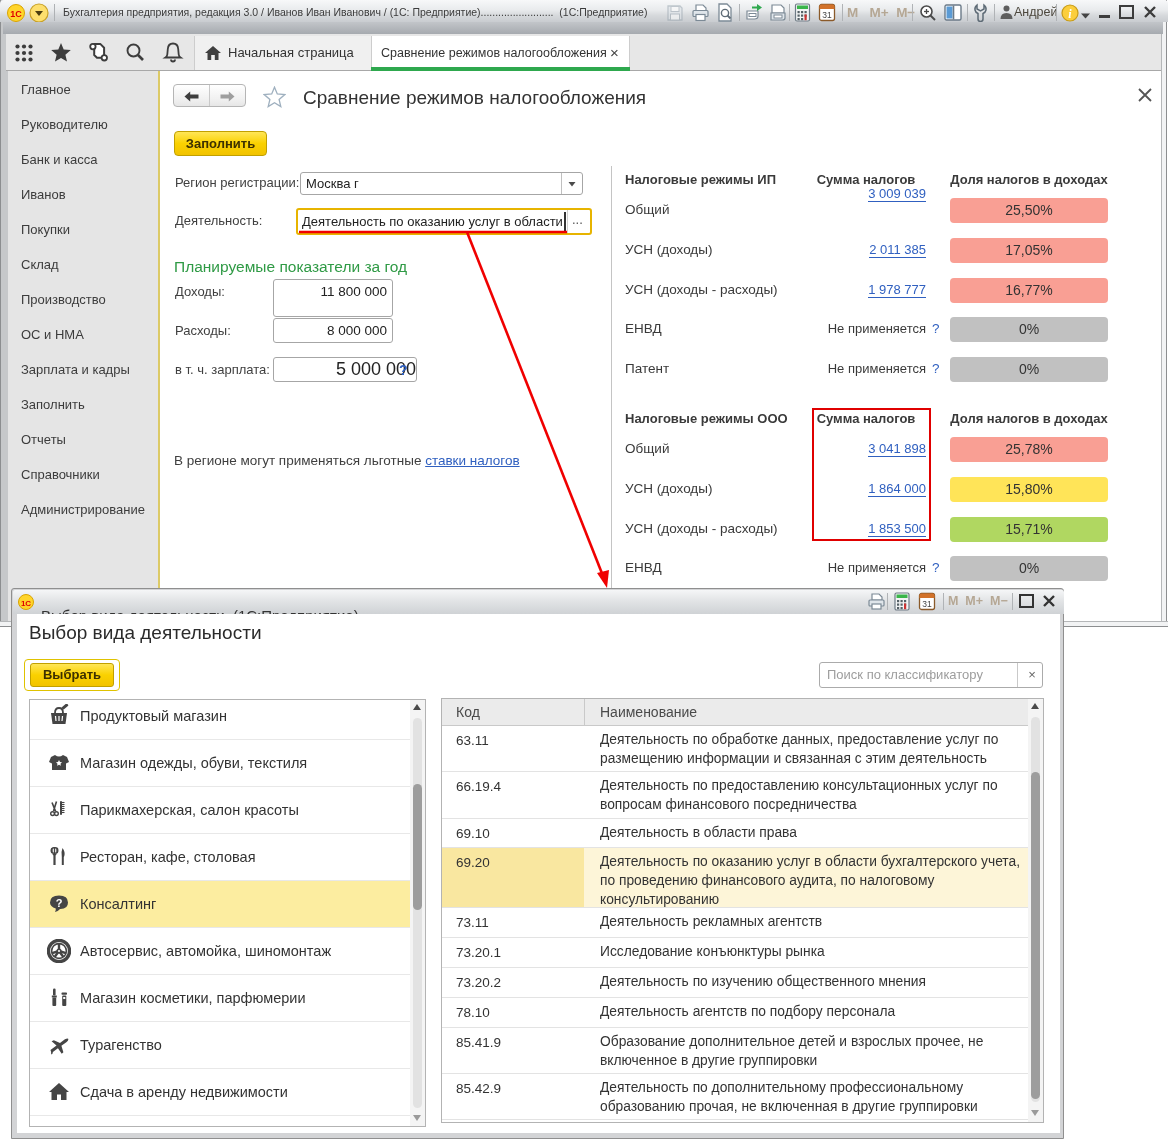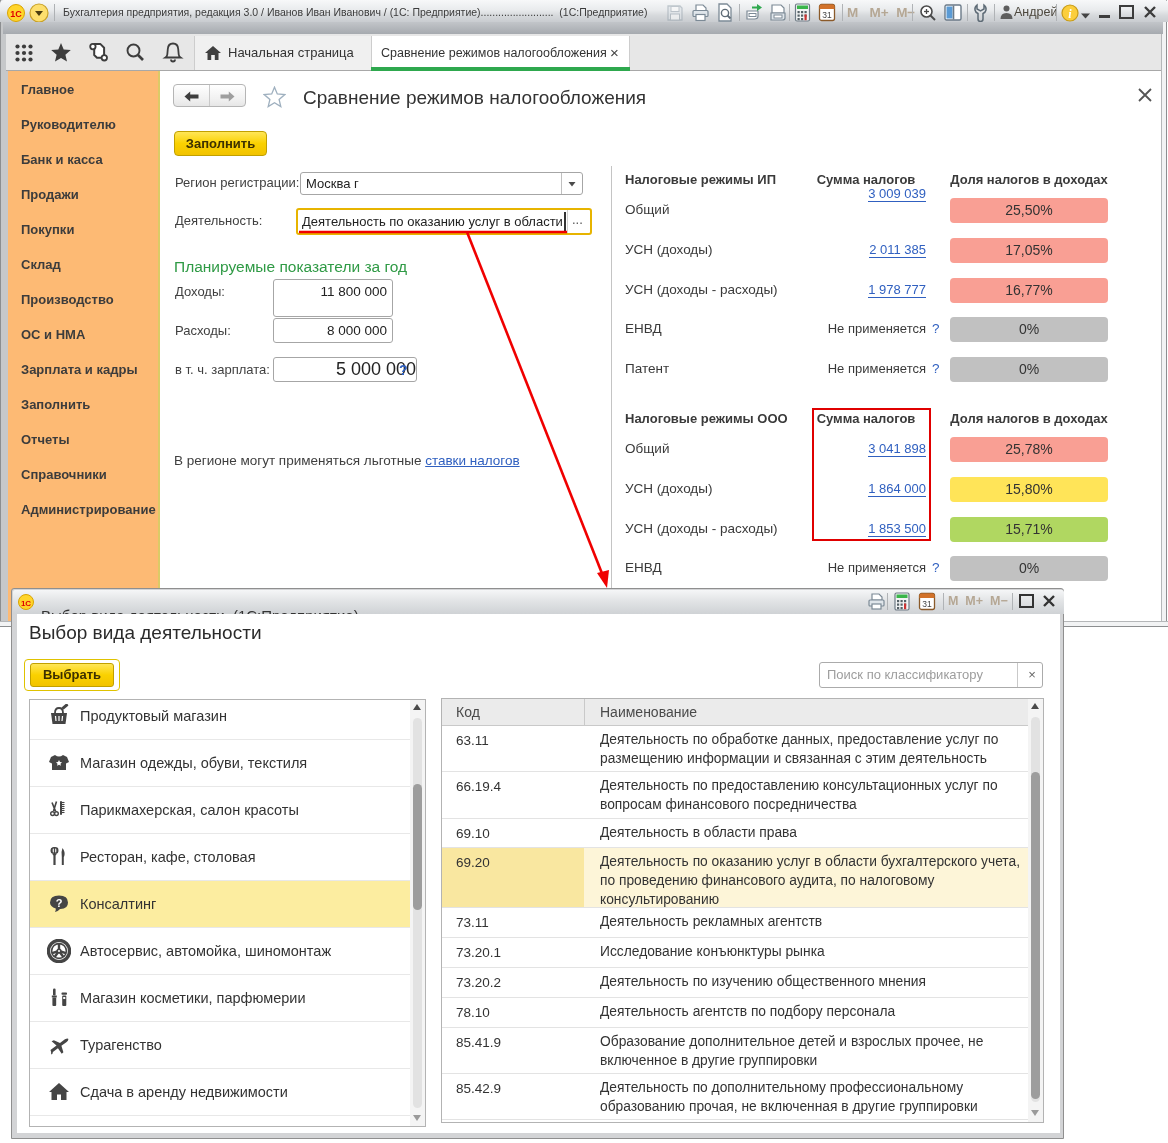"Главное" div.a { background: #fdba74 -> #e5e5e5; font-weight: bold -> none }
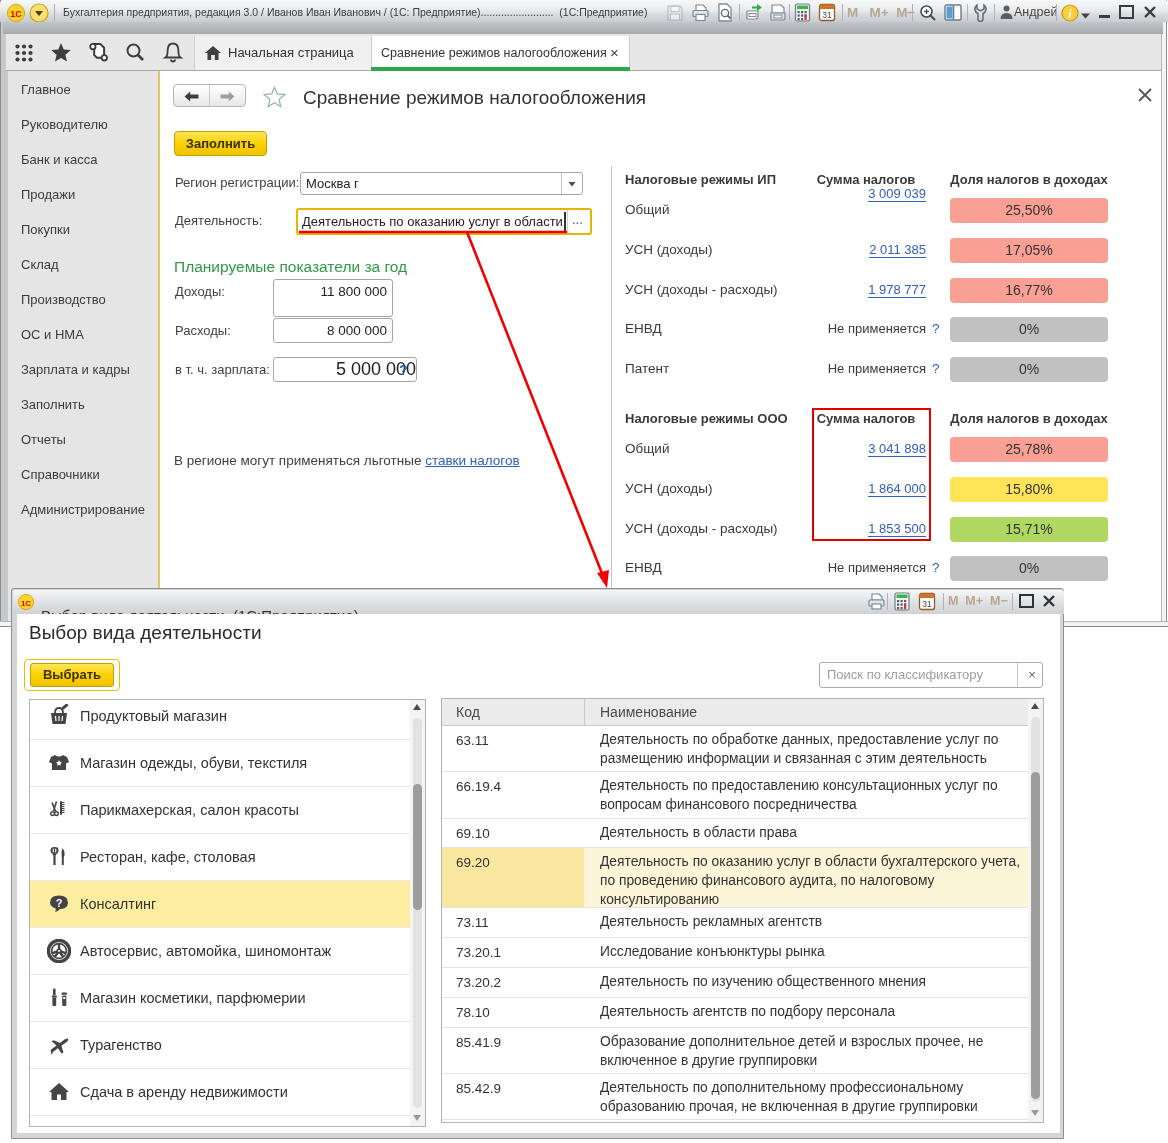"Продажи" div.a { text: Продажи -> Иванов }
